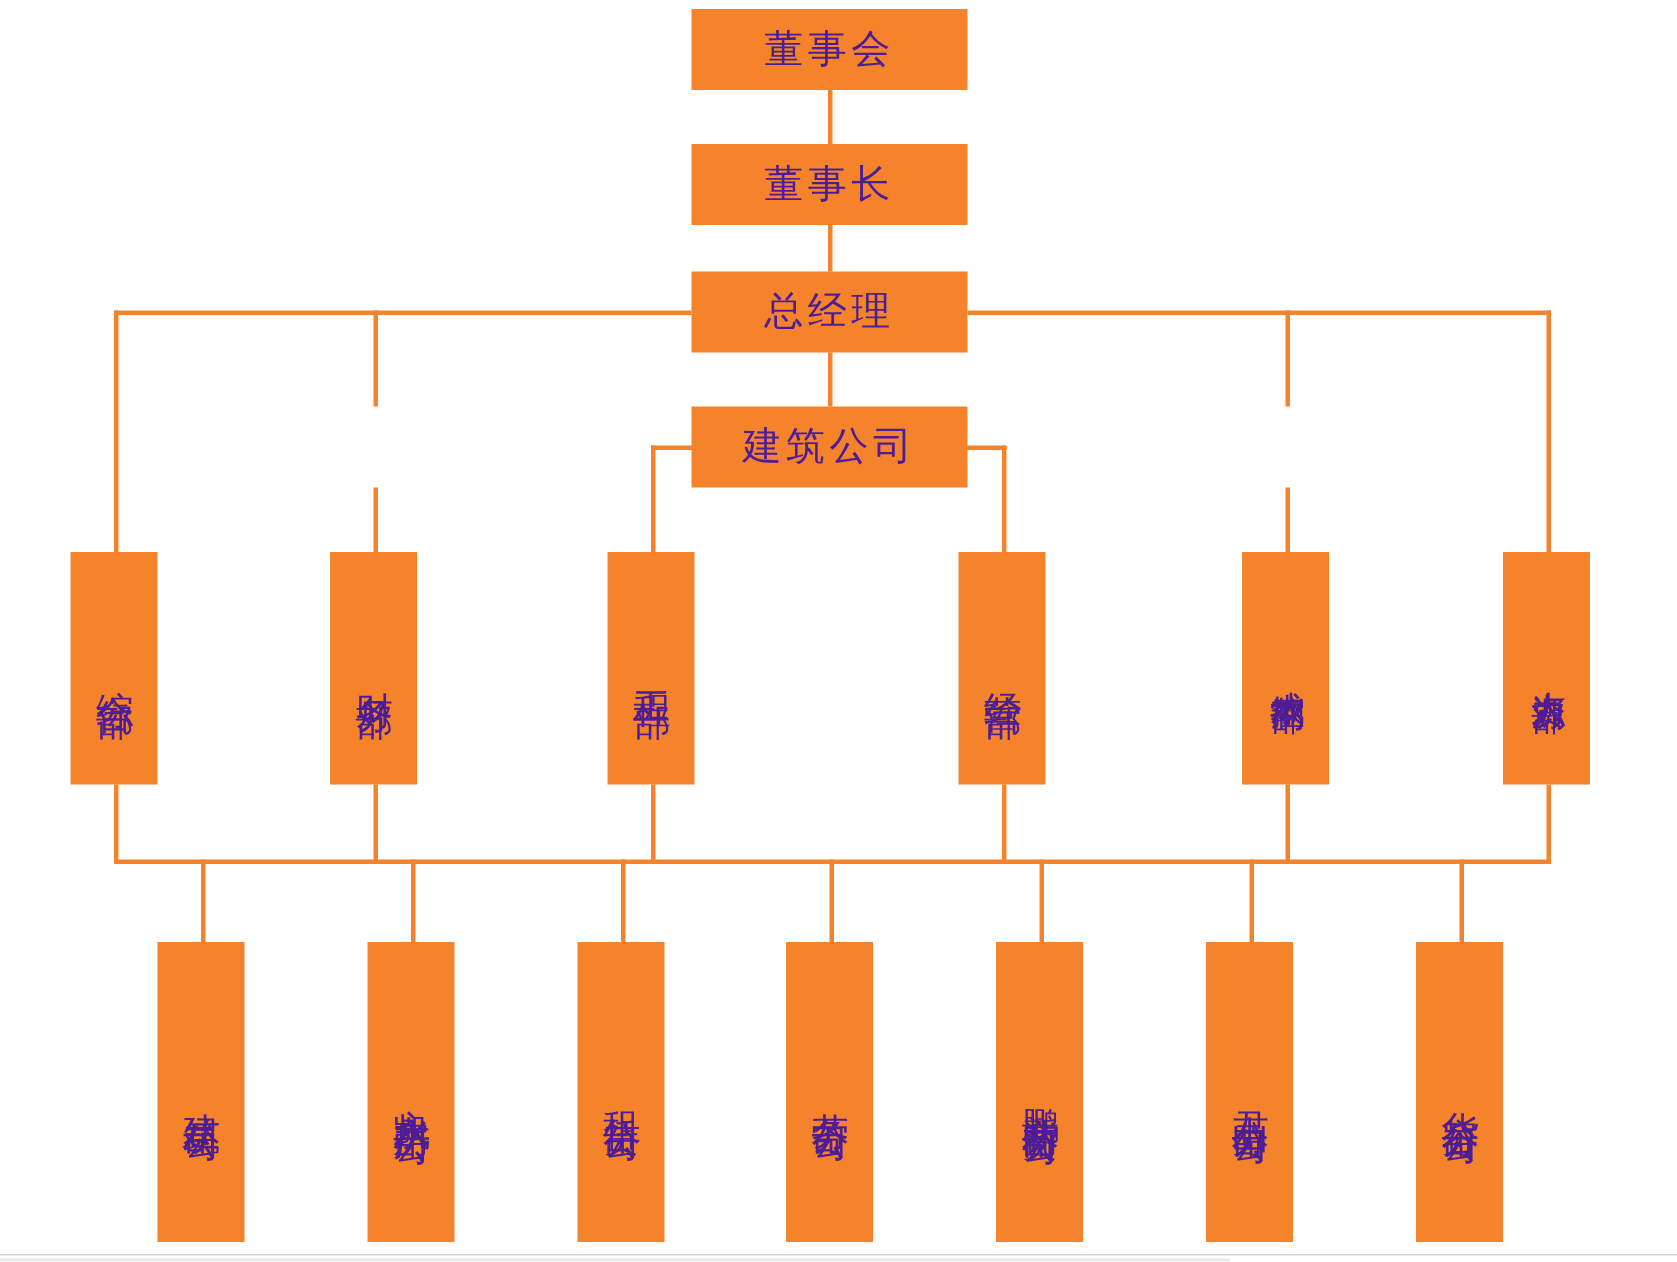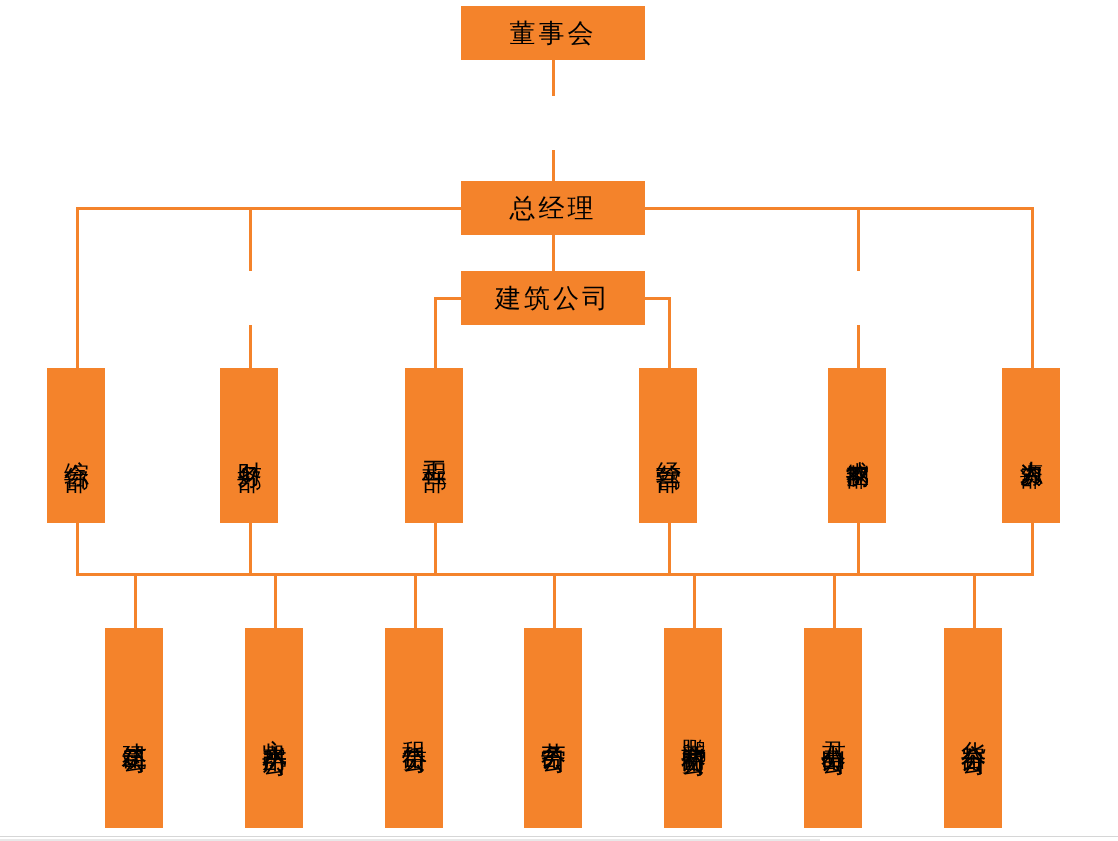"董事会" .node { color: #000000 -> #4c1d95 }
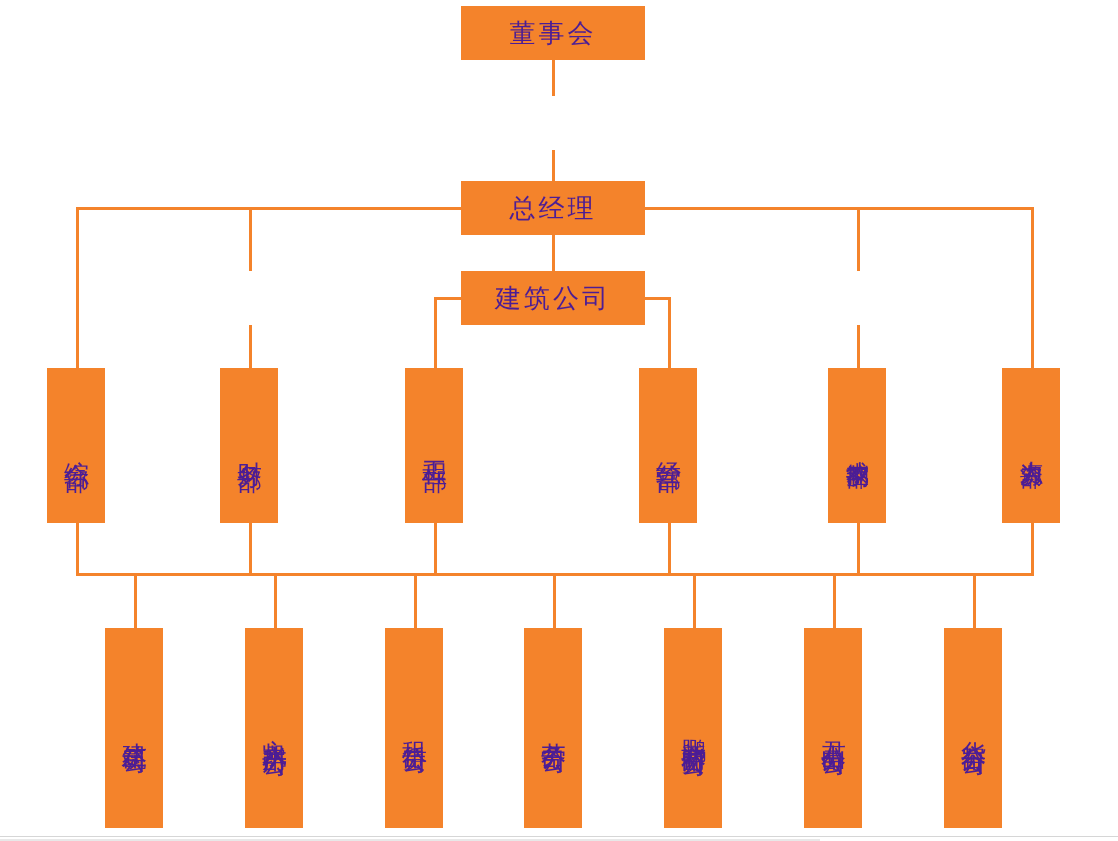"董事长" div.node { html: none -> <div>董事长</div> }
